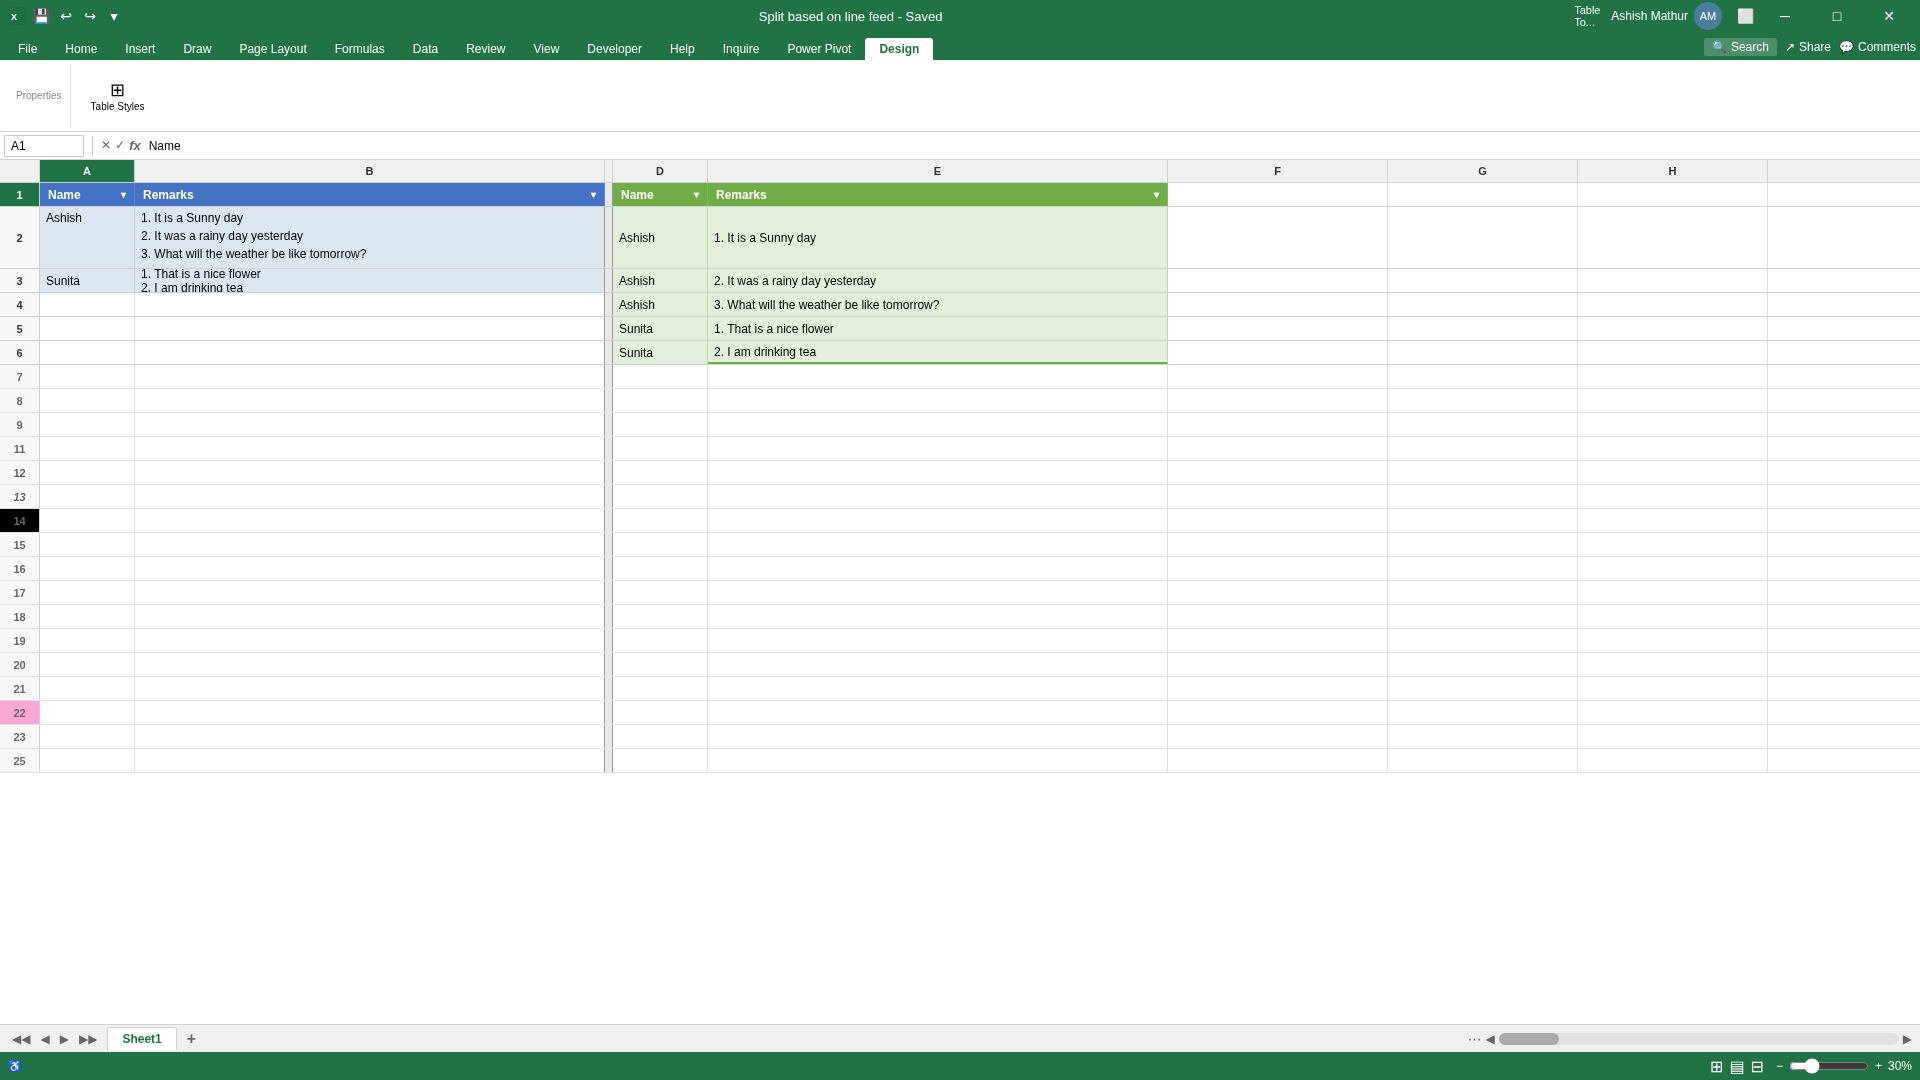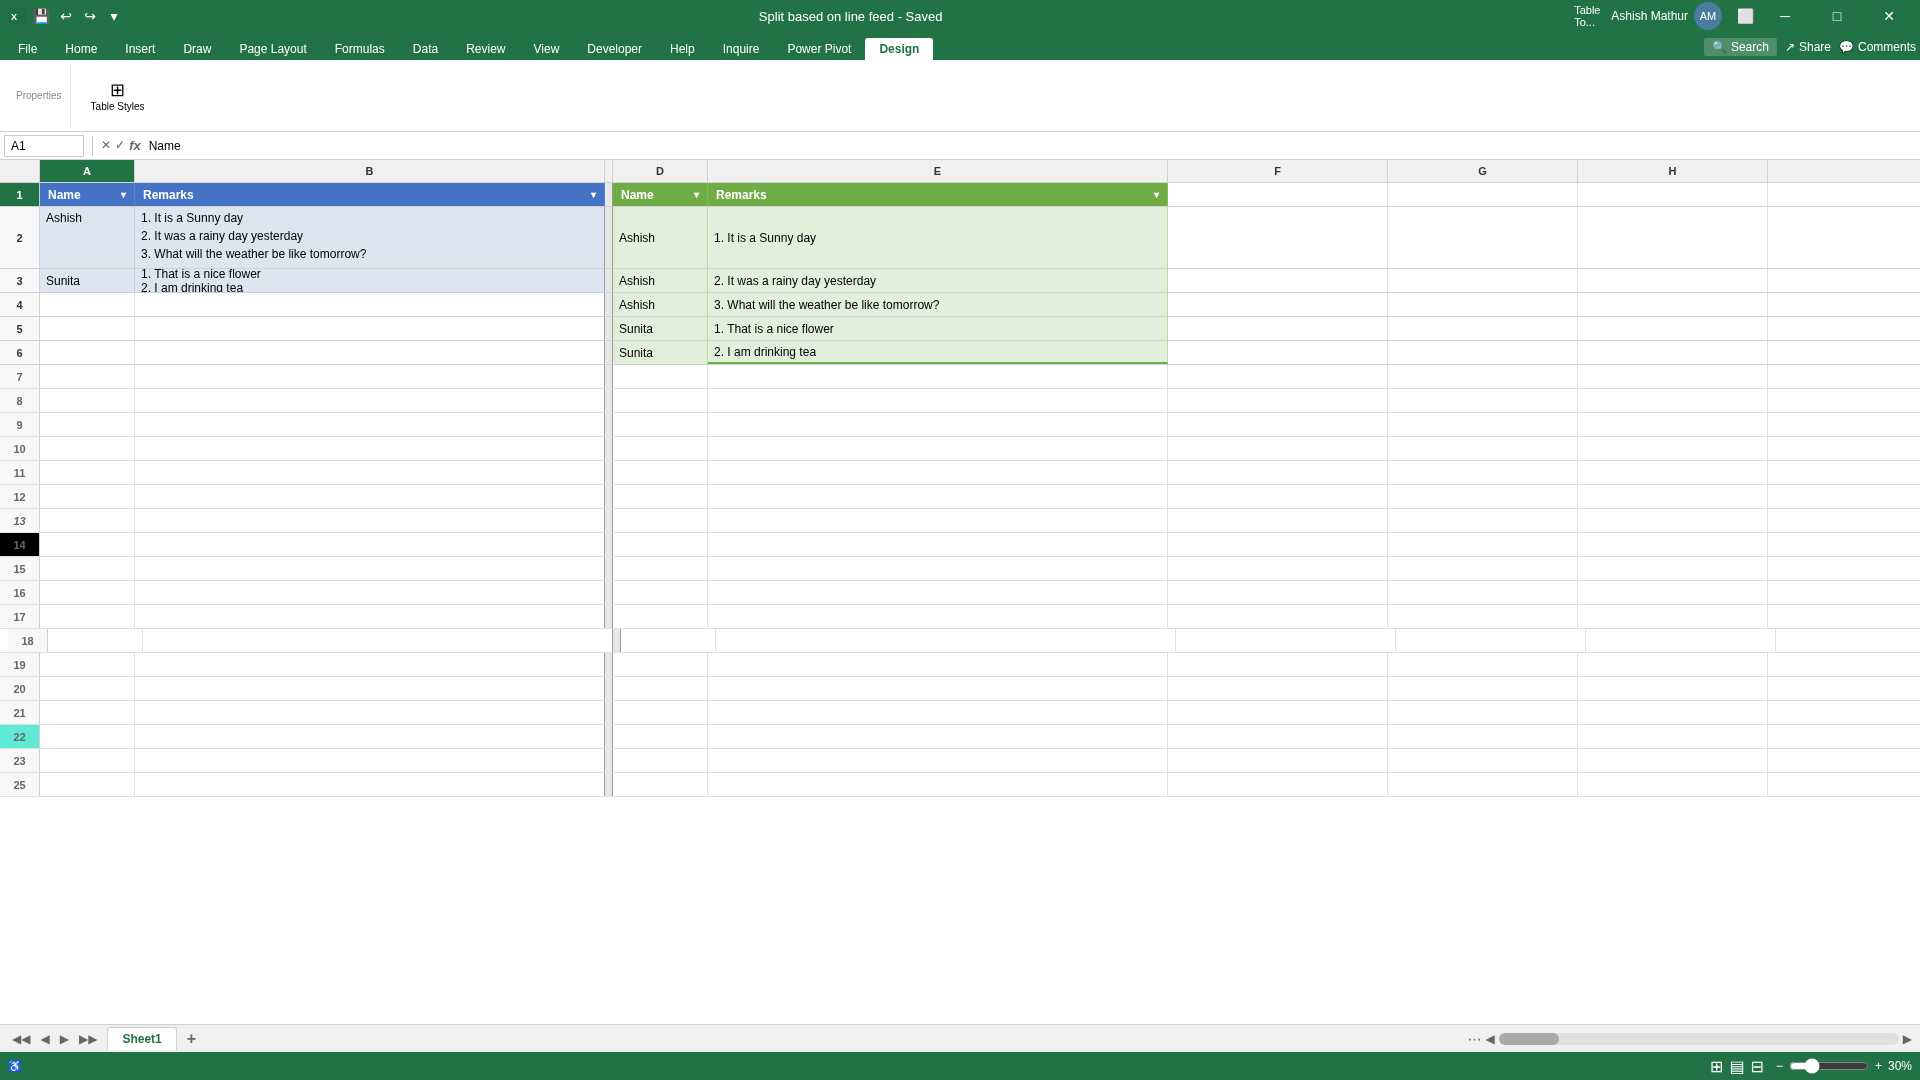"10" div.grid-row { html: <div> <div>10</div> <div></div> <div></div> <div></div> <div></div> <div></div> <div></div> <div></div> <div></div> </div> -> none }
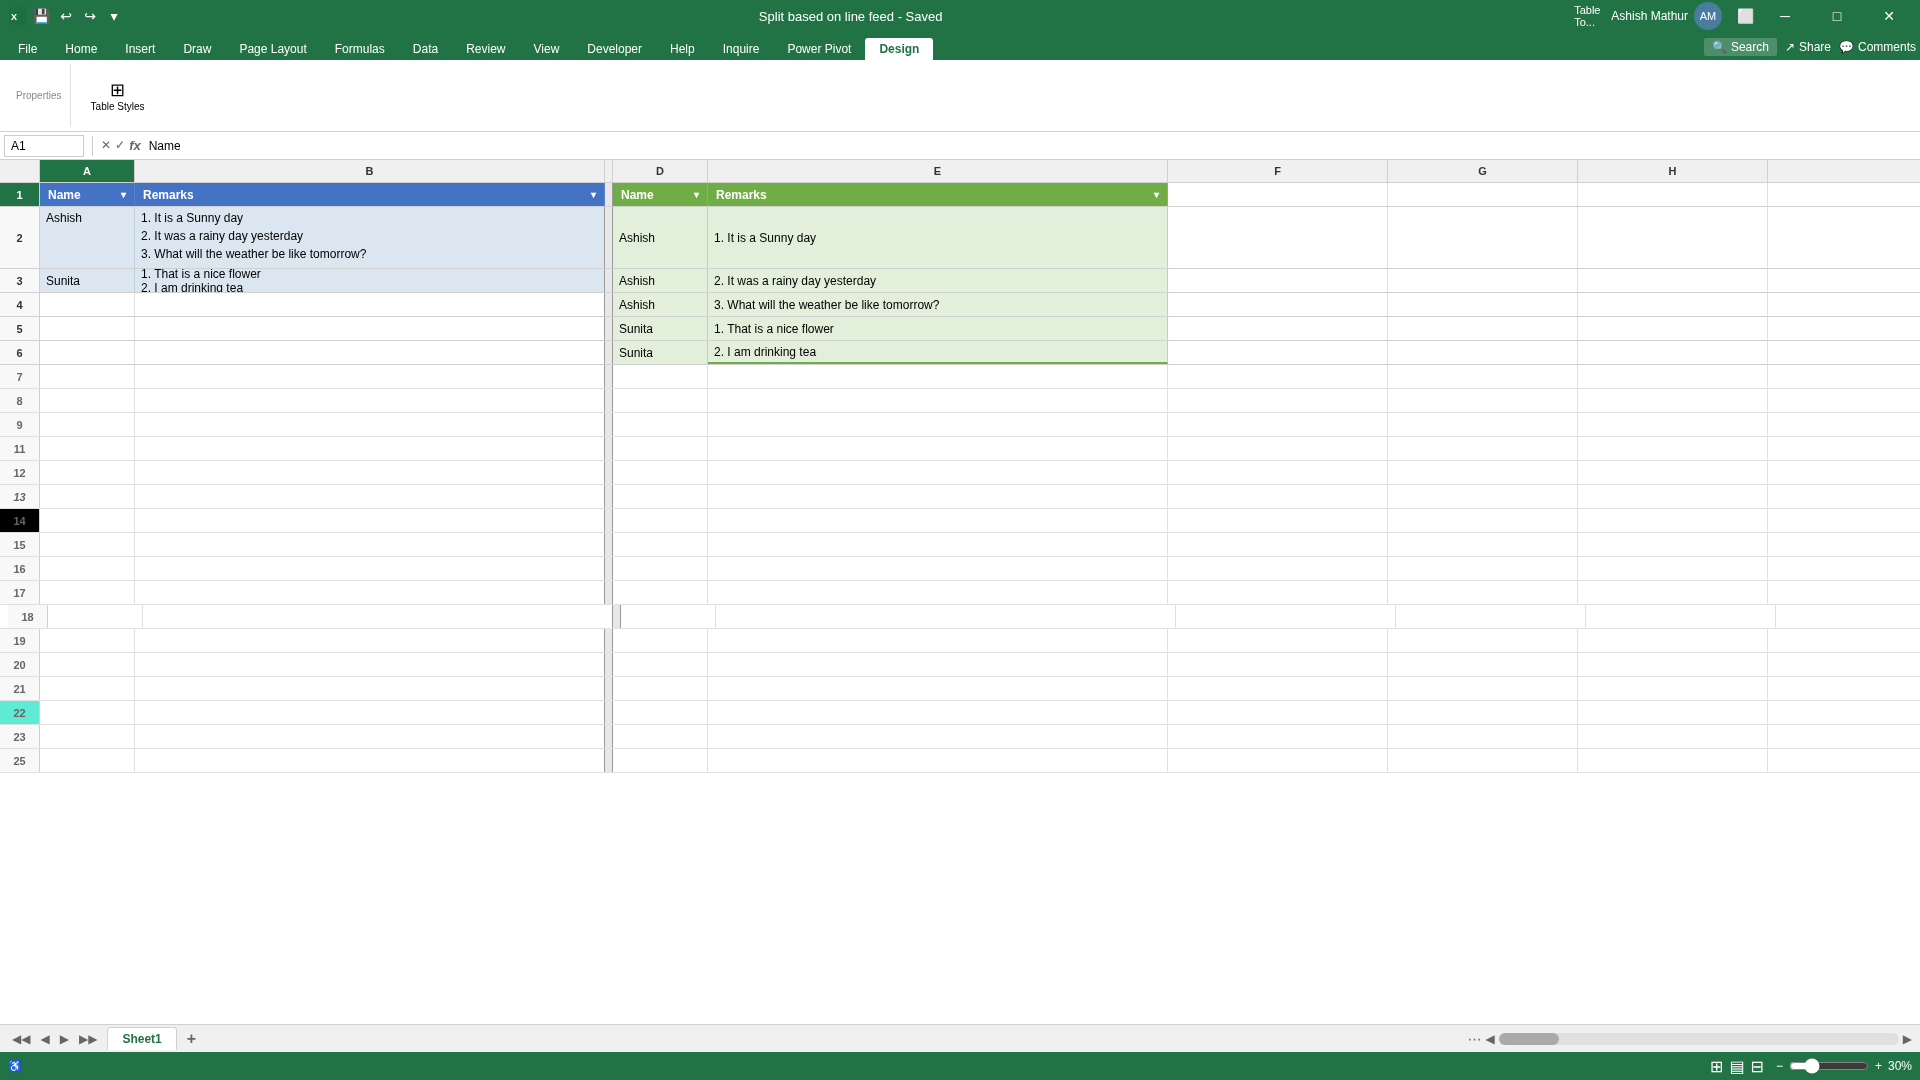"18" div.grid-row { padding-left: 8px -> none }
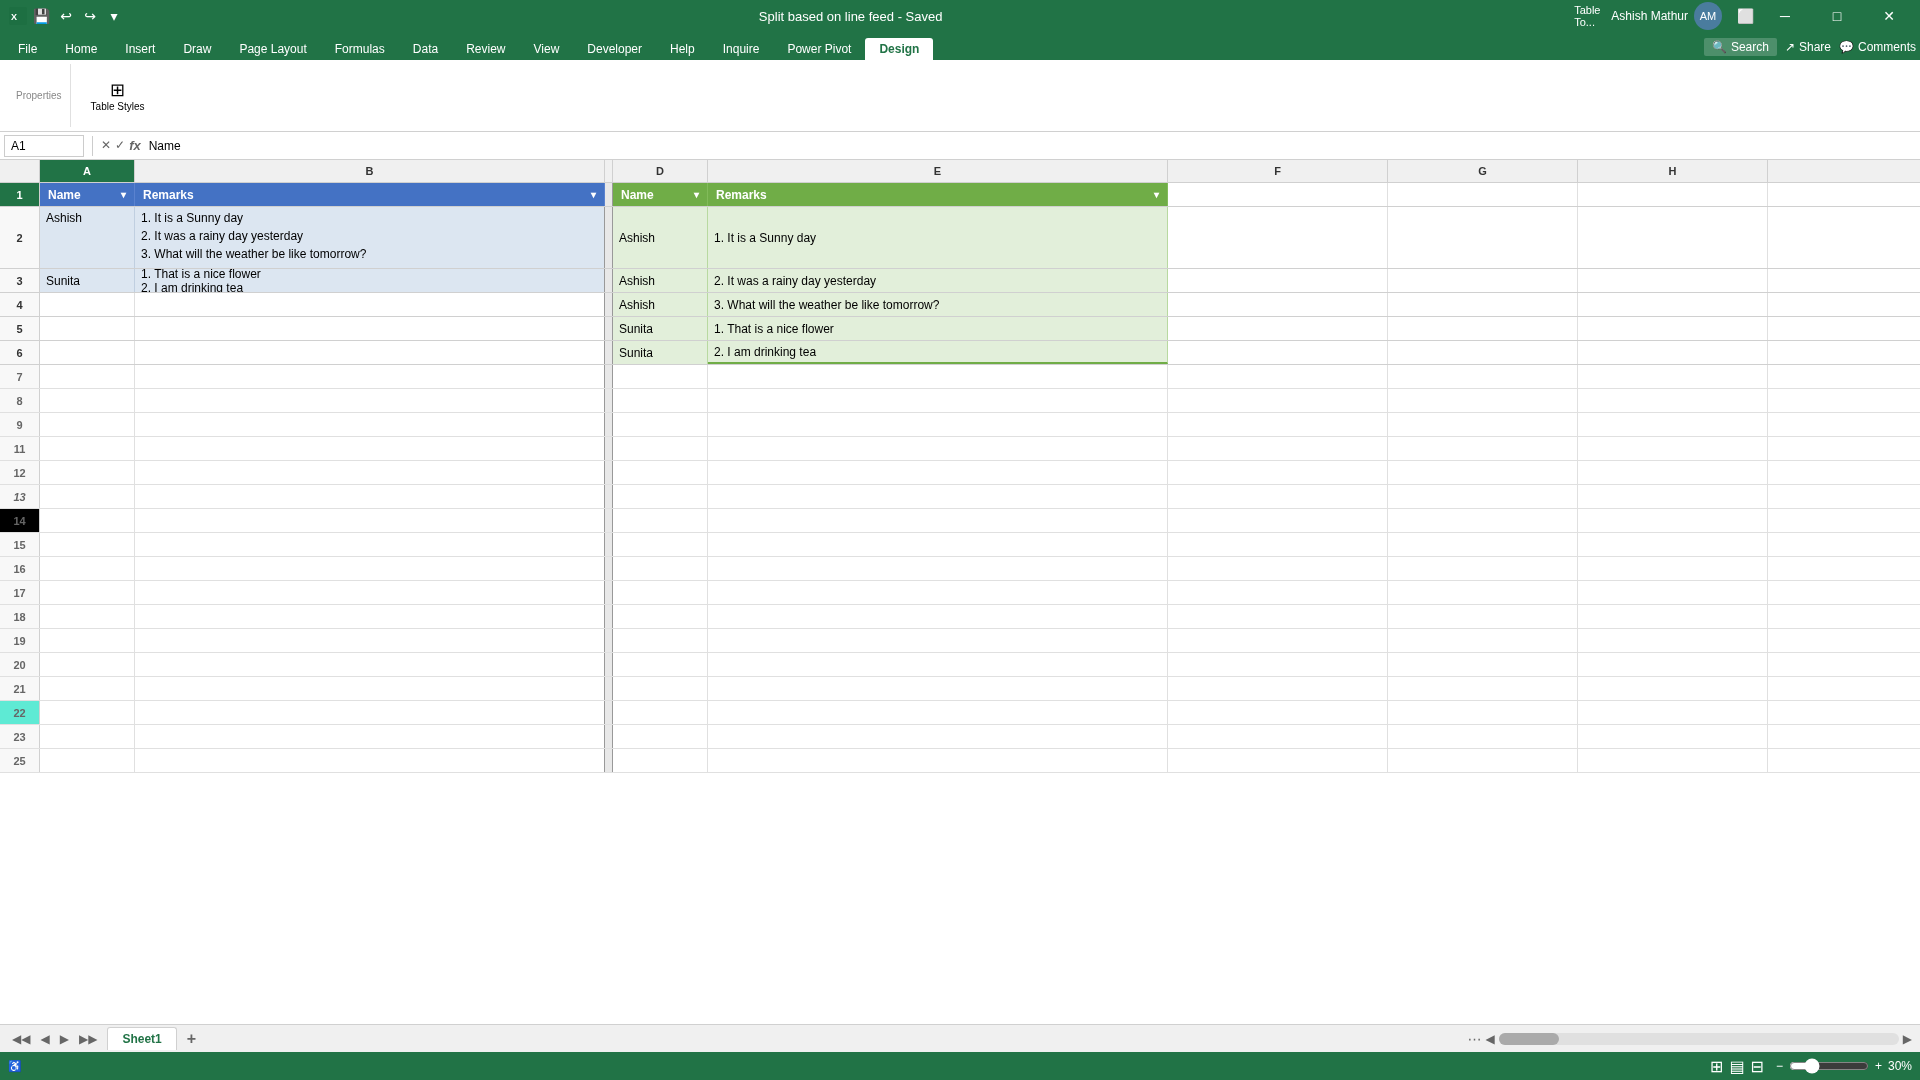"22" div { background: #5eead4 -> #f9a8d4 }
